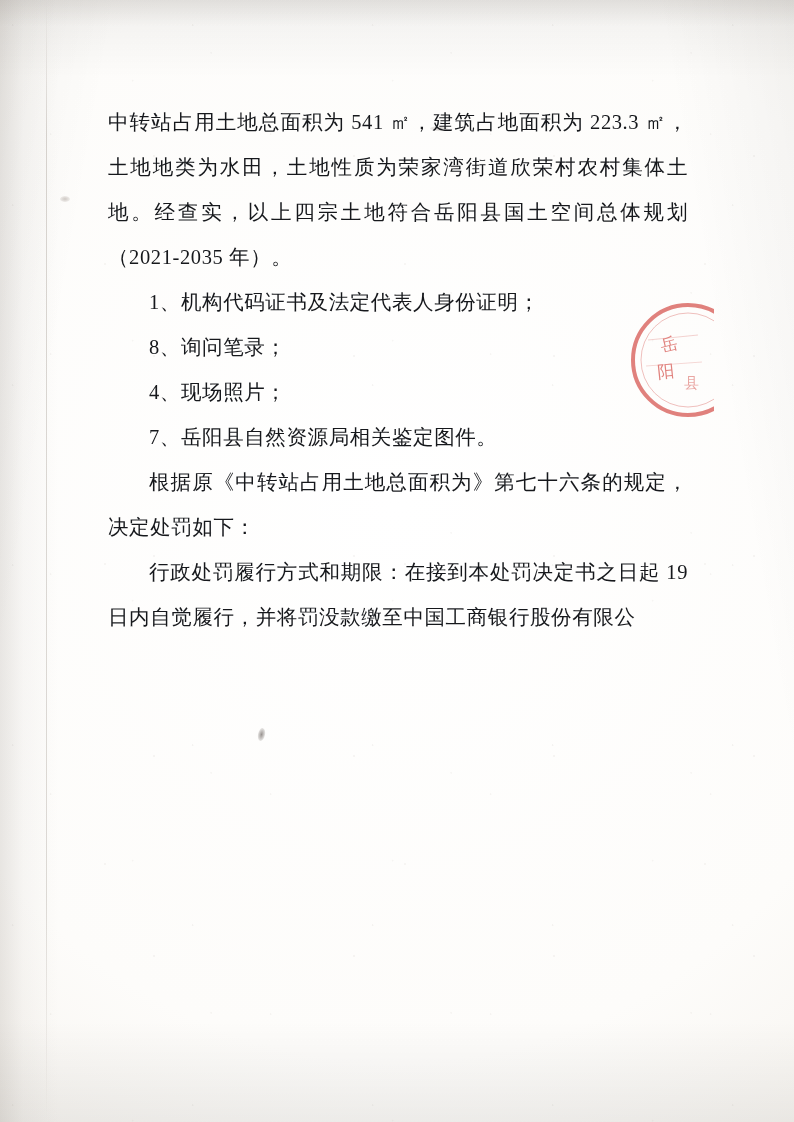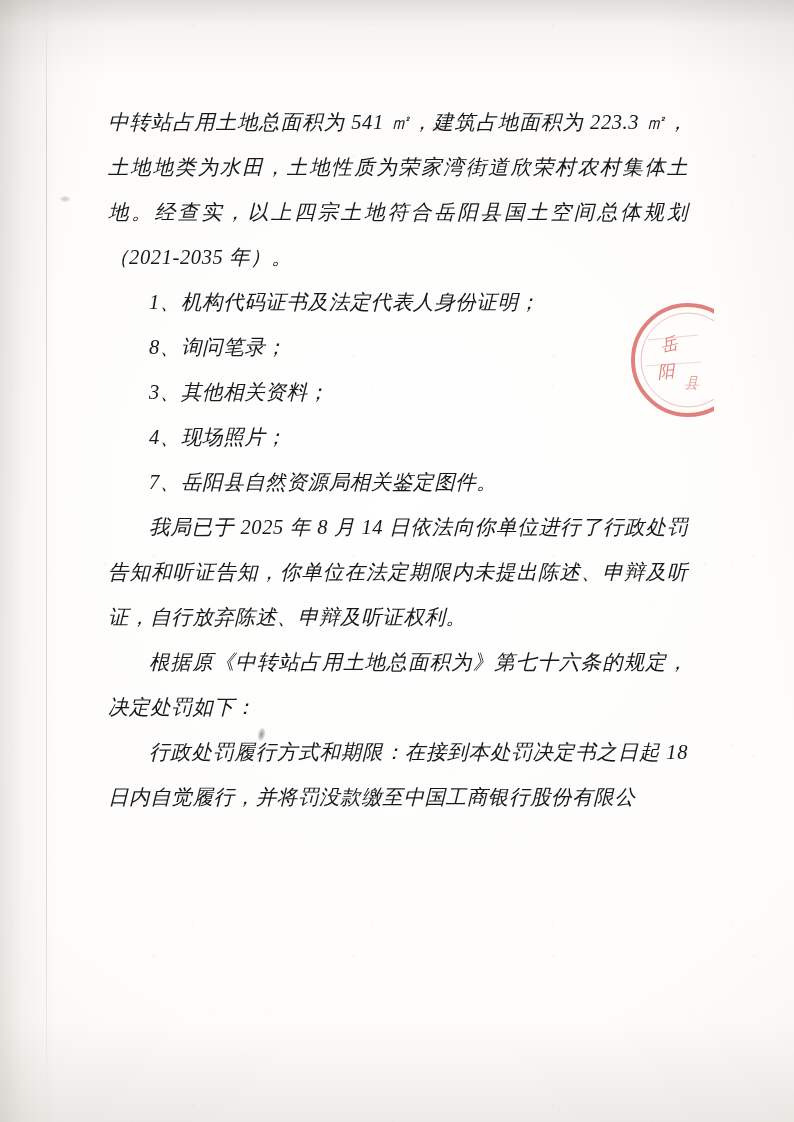"中转站占用土地总面积为 541 ㎡，建筑占地面积为 223.3" .page { font-style: italic -> none }
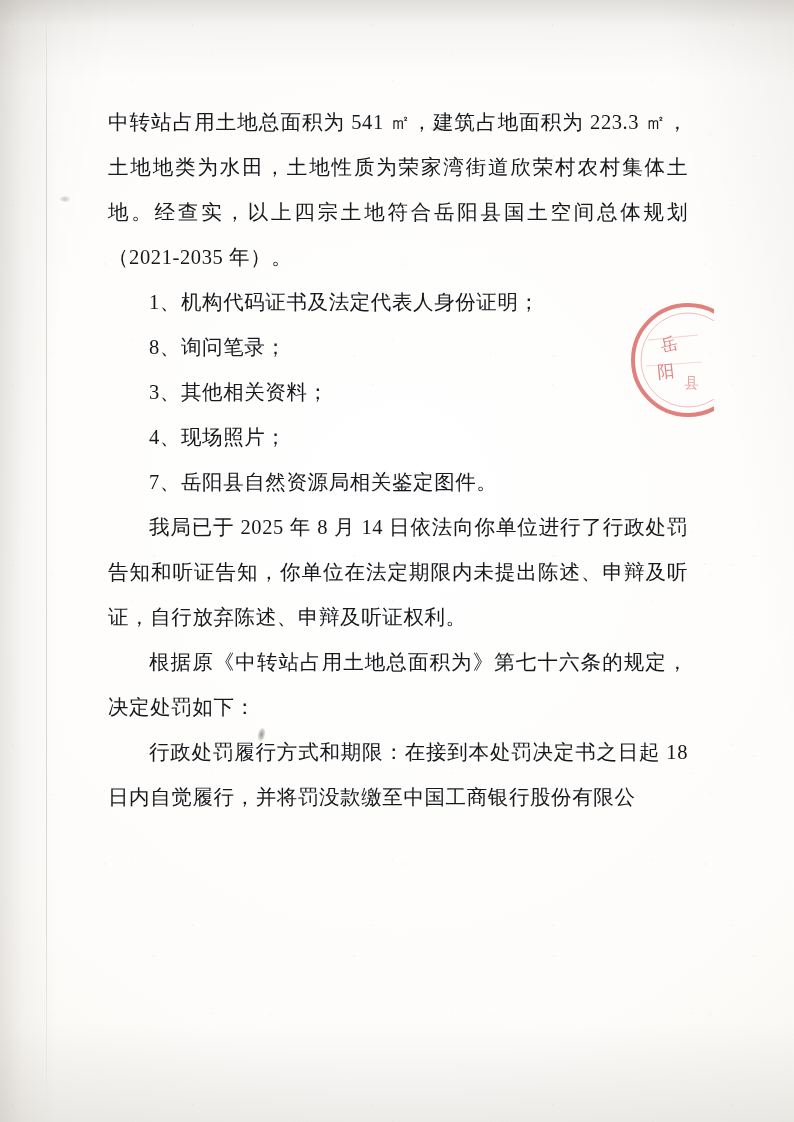"3、其他相关资料；" p.para { html: <p>3、其他相关资料；</p> -> none }
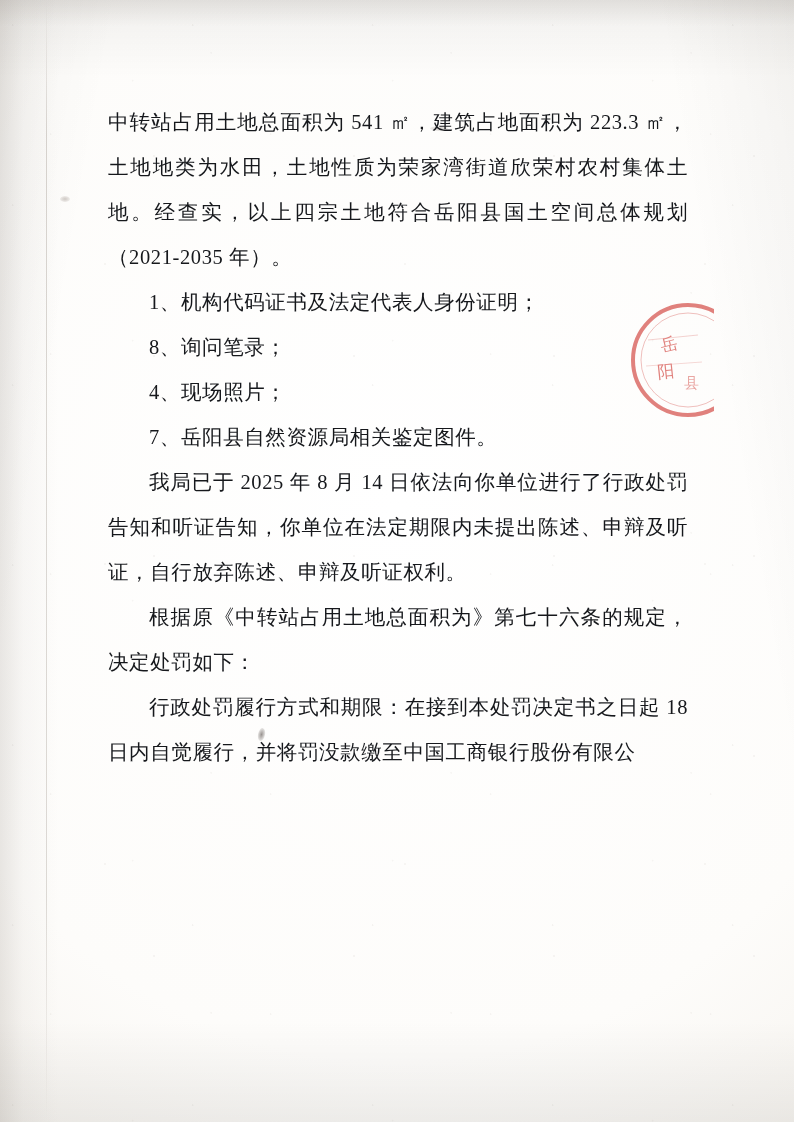"我局已于 2025 年 8 月" p.para { html: <p>我局已于 2025 年 8 月 14 日依法向你单位进行了行政处罚告知和听证告知，你单位在法定期限内未提出陈述、申辩及听证，自行放弃陈述、申辩及听证权利。</p> -> none }
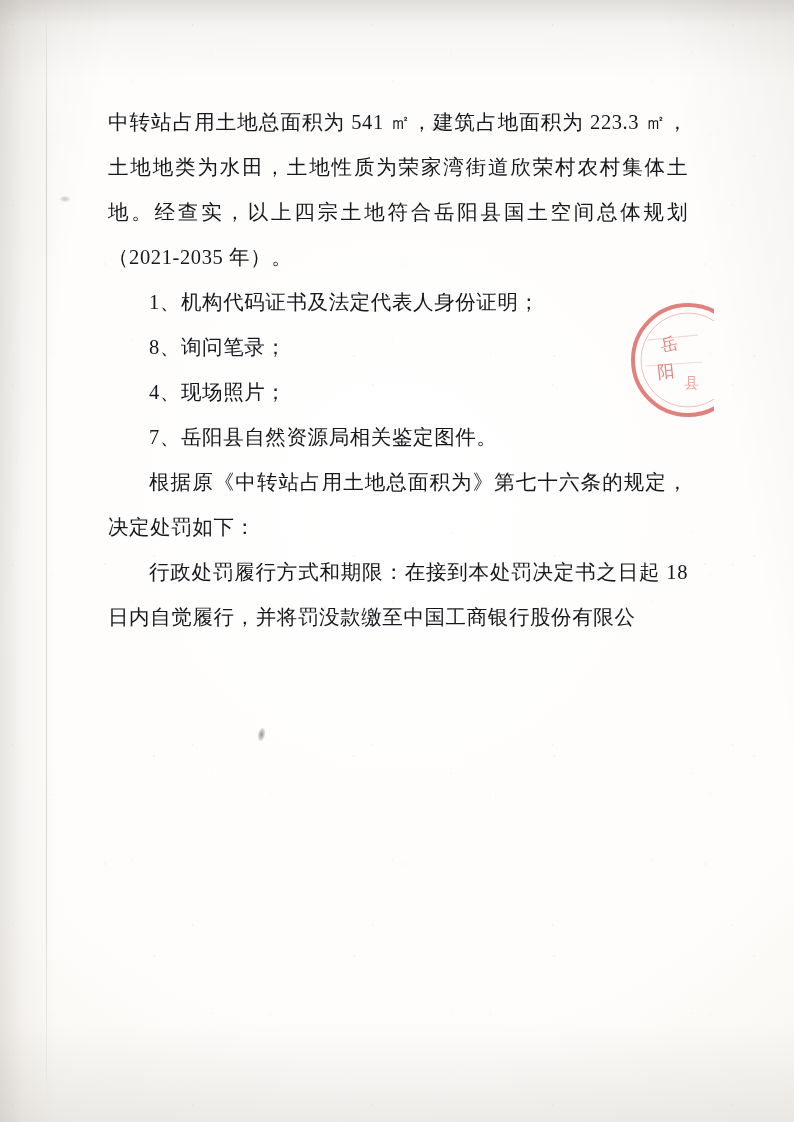"行政处罚履行方式和期限：在接到本处罚决定书之日起 18" p.para { text: 18 -> 19 }
